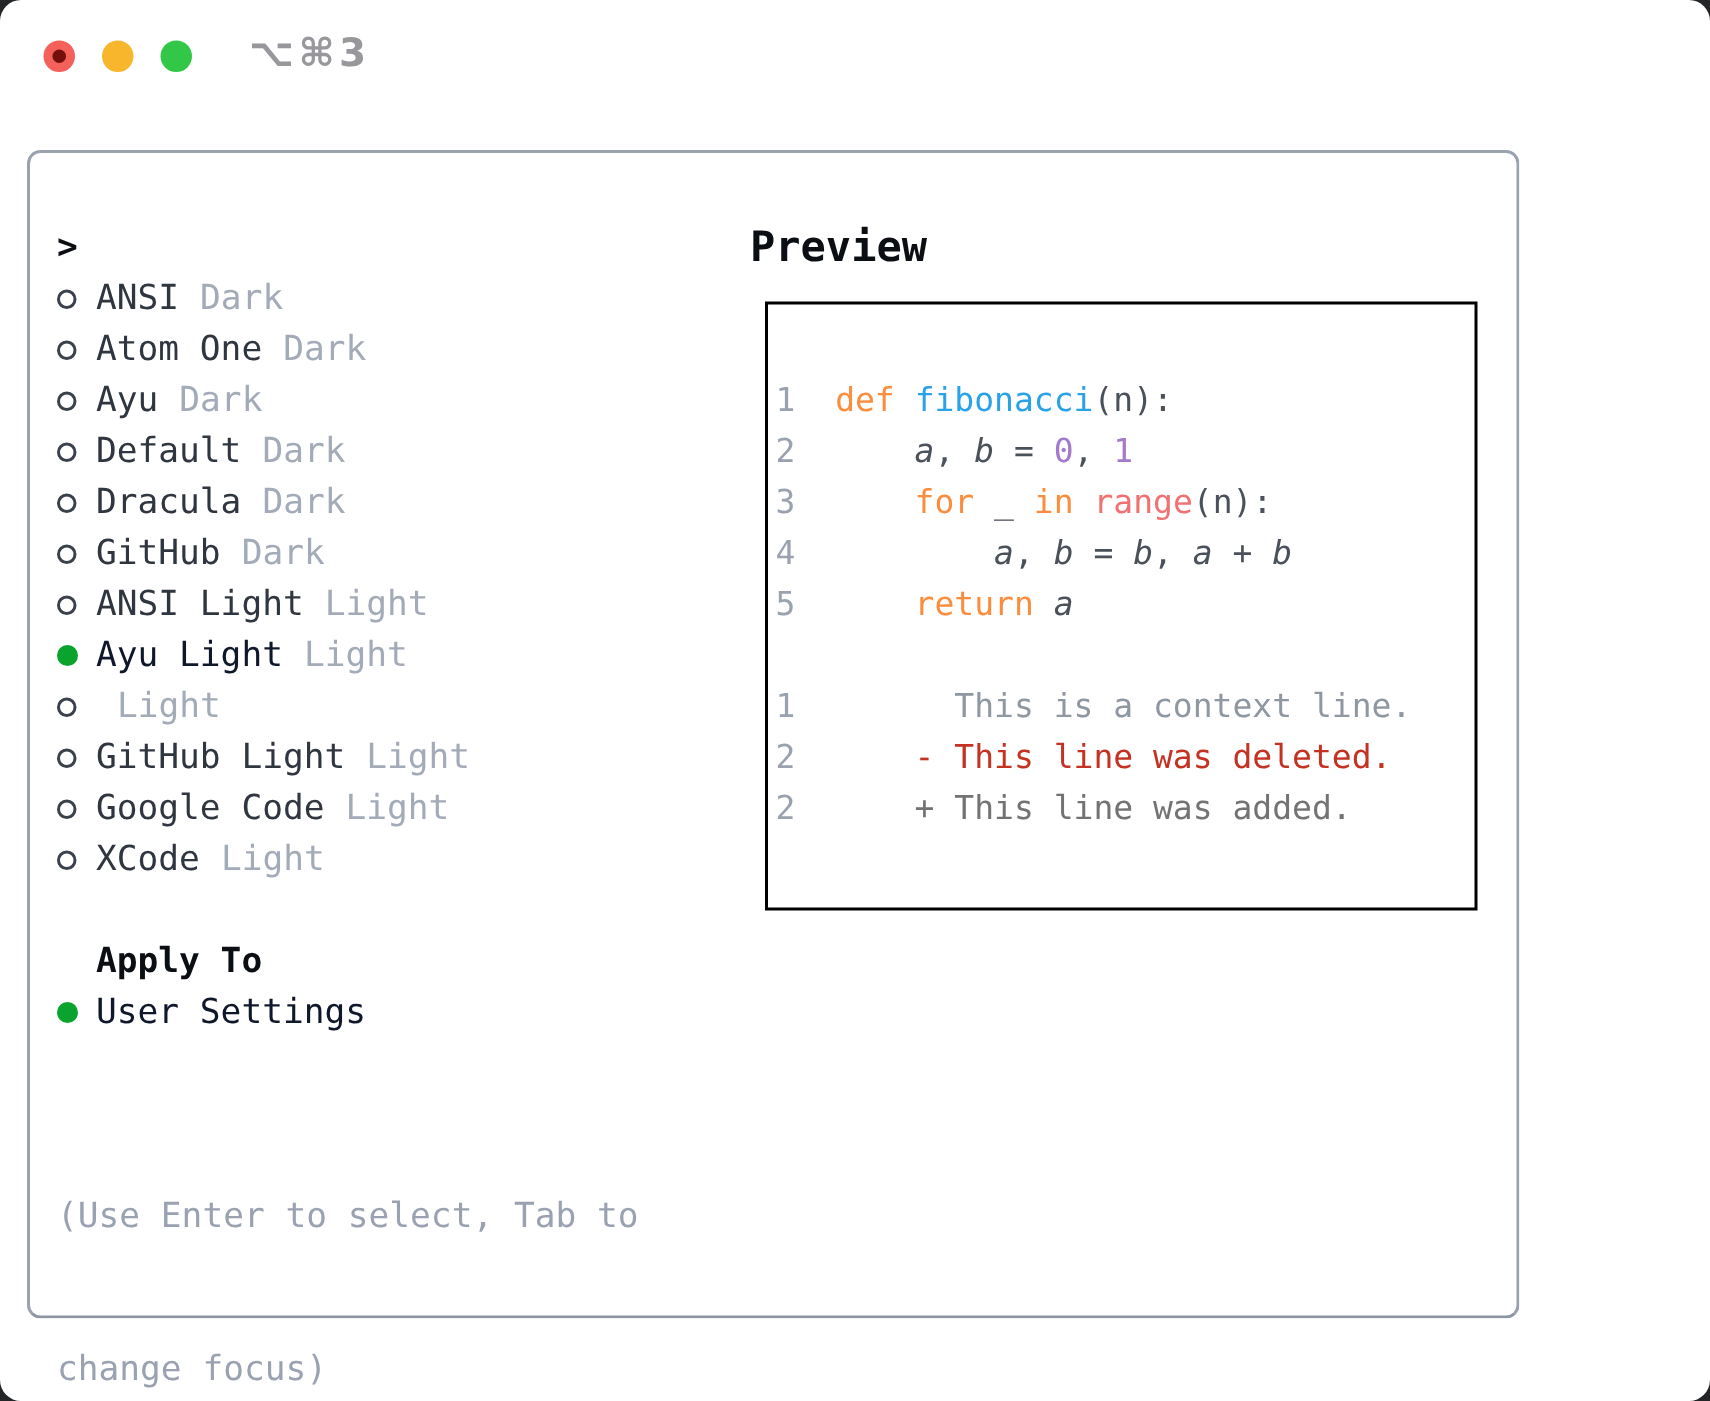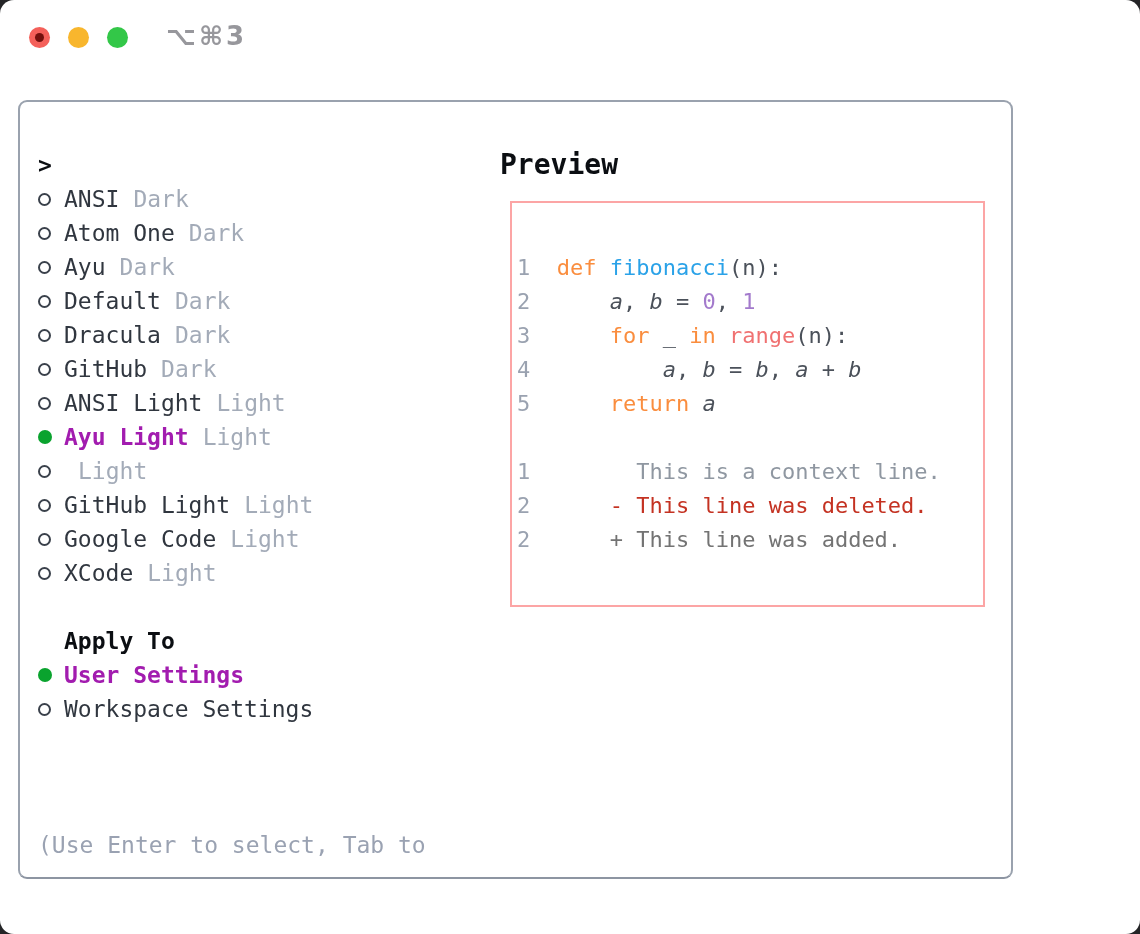"1 def fibonacci(n):" .preview-box { border: 2px solid #fca5a5 -> 2px solid #000000 }
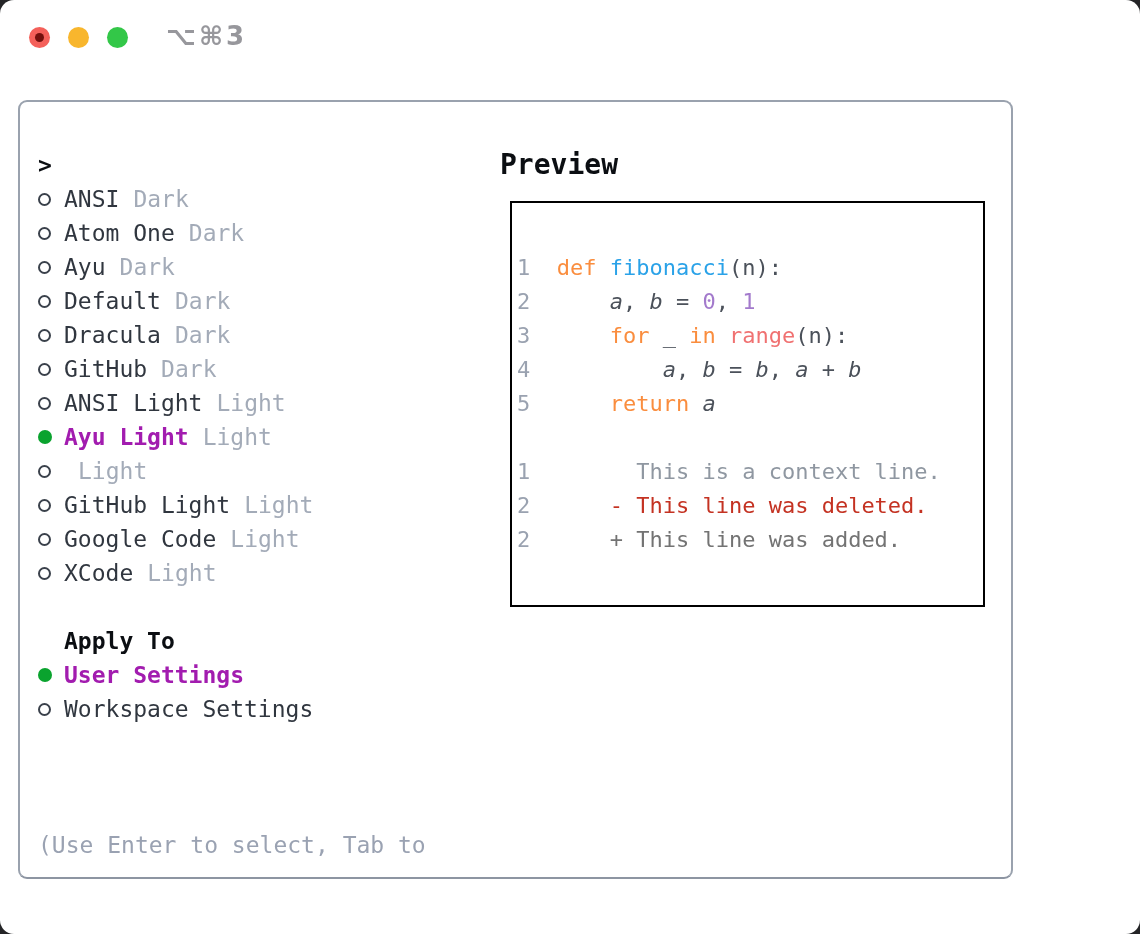"Ayu Light" .row.selected .name { color: #a21caf -> #0f172a; font-weight: bold -> none }
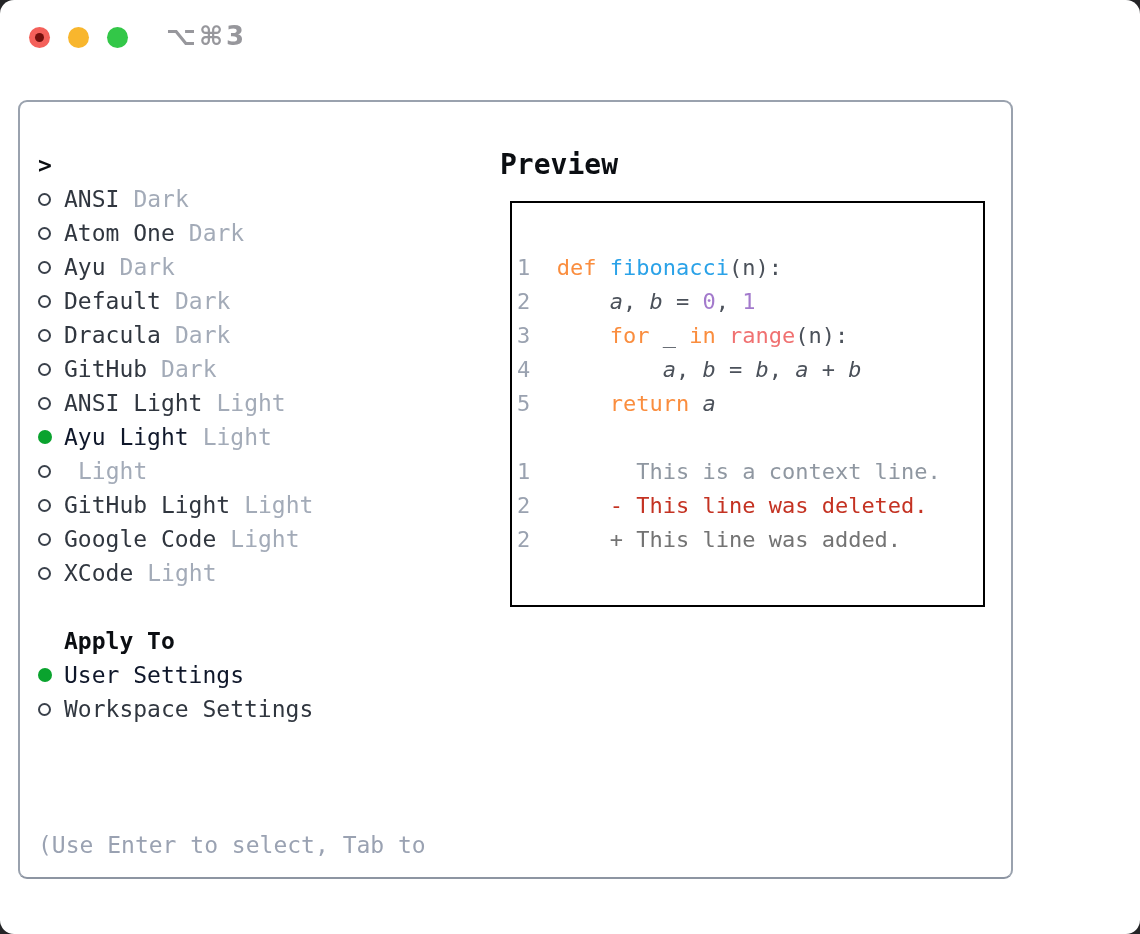"Workspace Settings" div.row { html: <div> <span><span></span></span> <span>Workspace Settings</span> </div> -> none }
